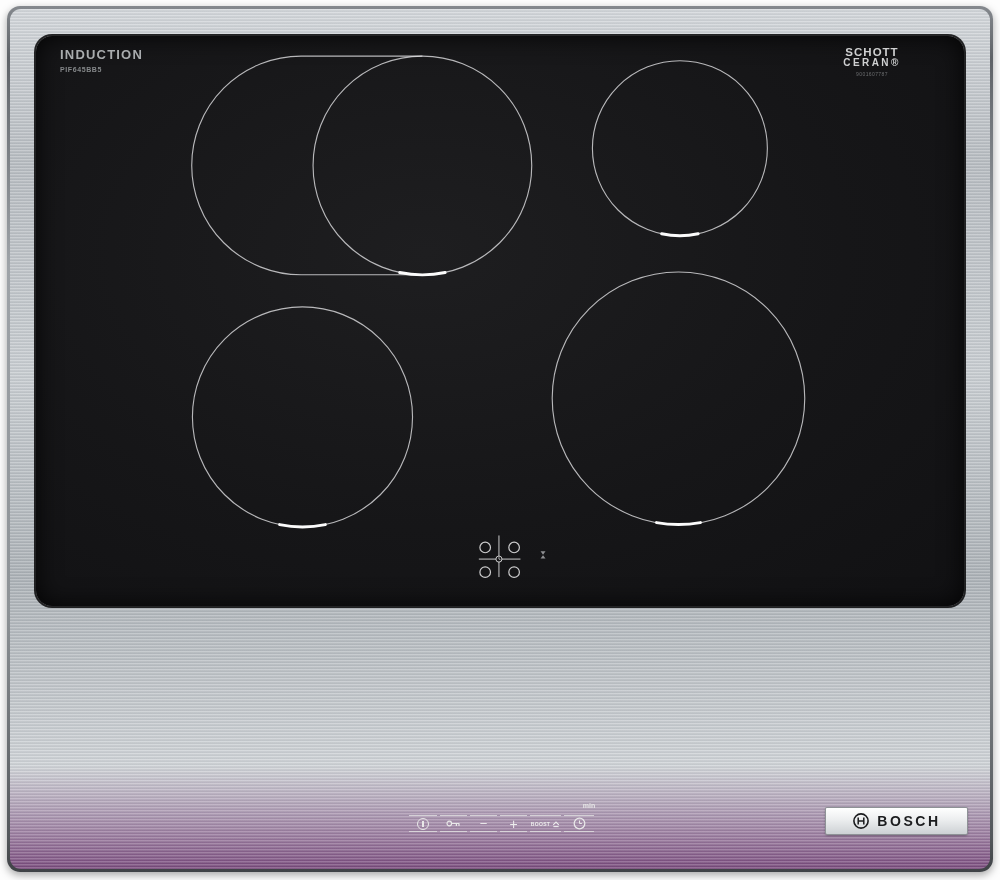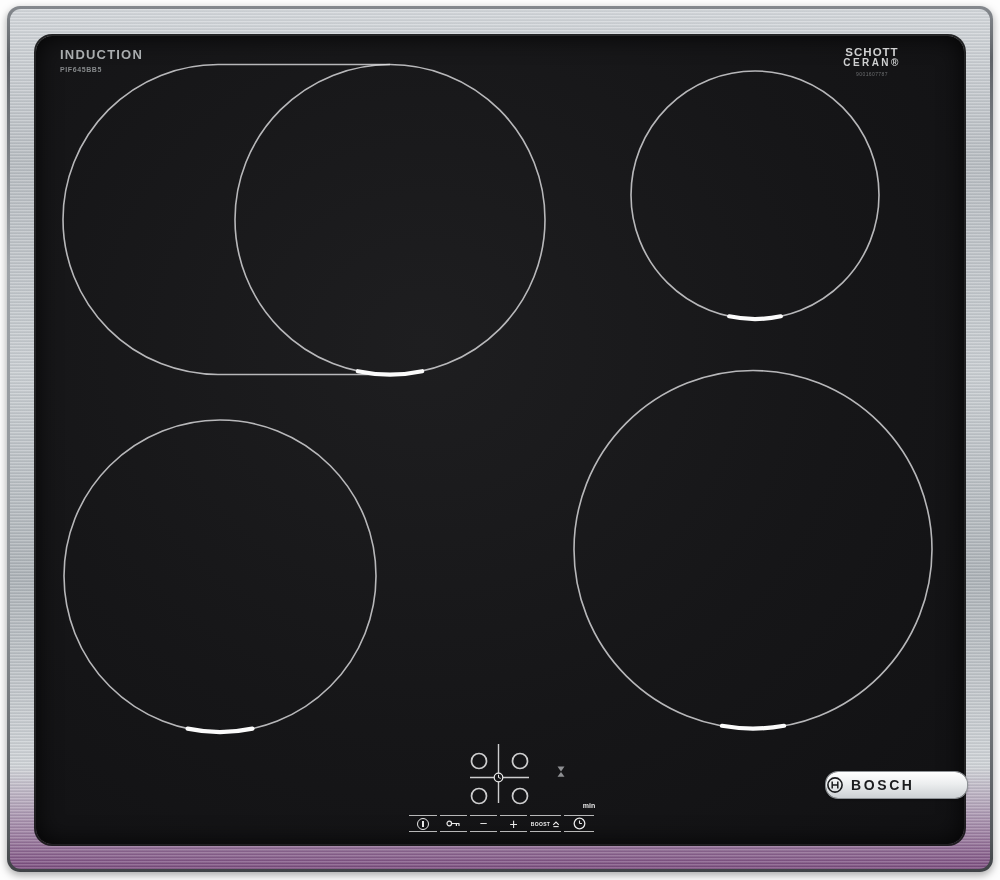"INDUCTION" .glass { height: 808px -> 570px }
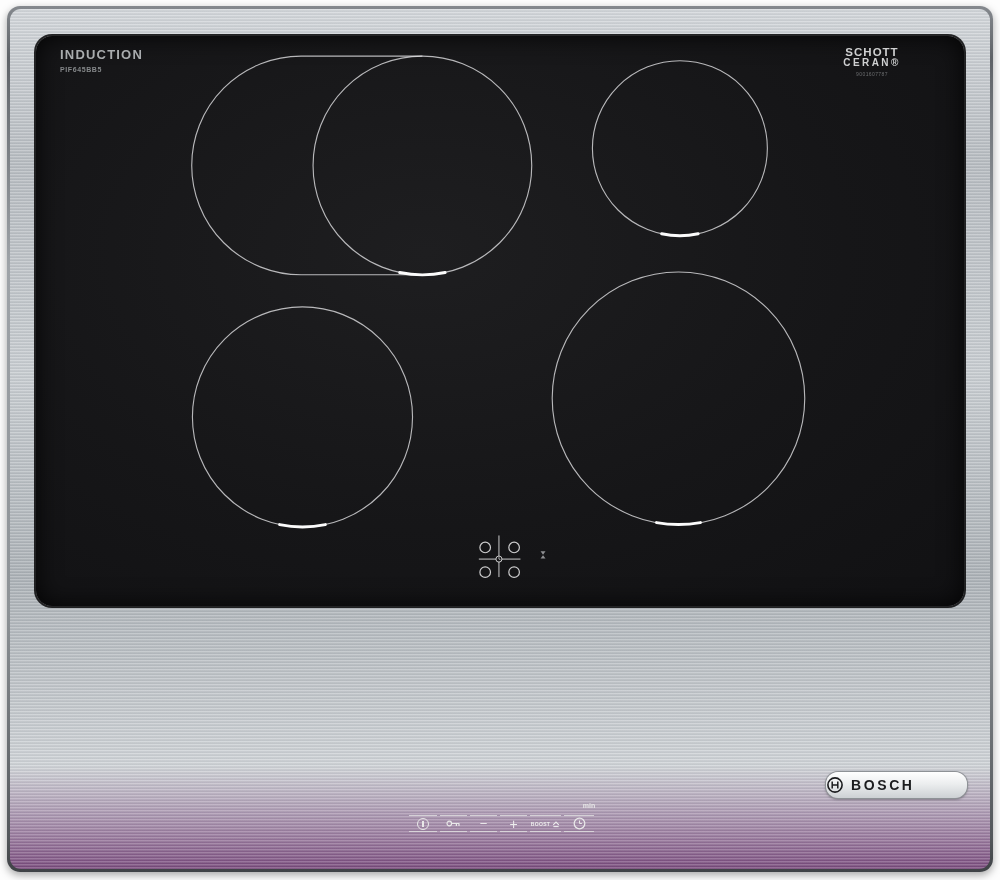"BOSCH" .badge { border-radius: 12px -> 1px; justify-content: none -> center; top: 736px -> 772px }
